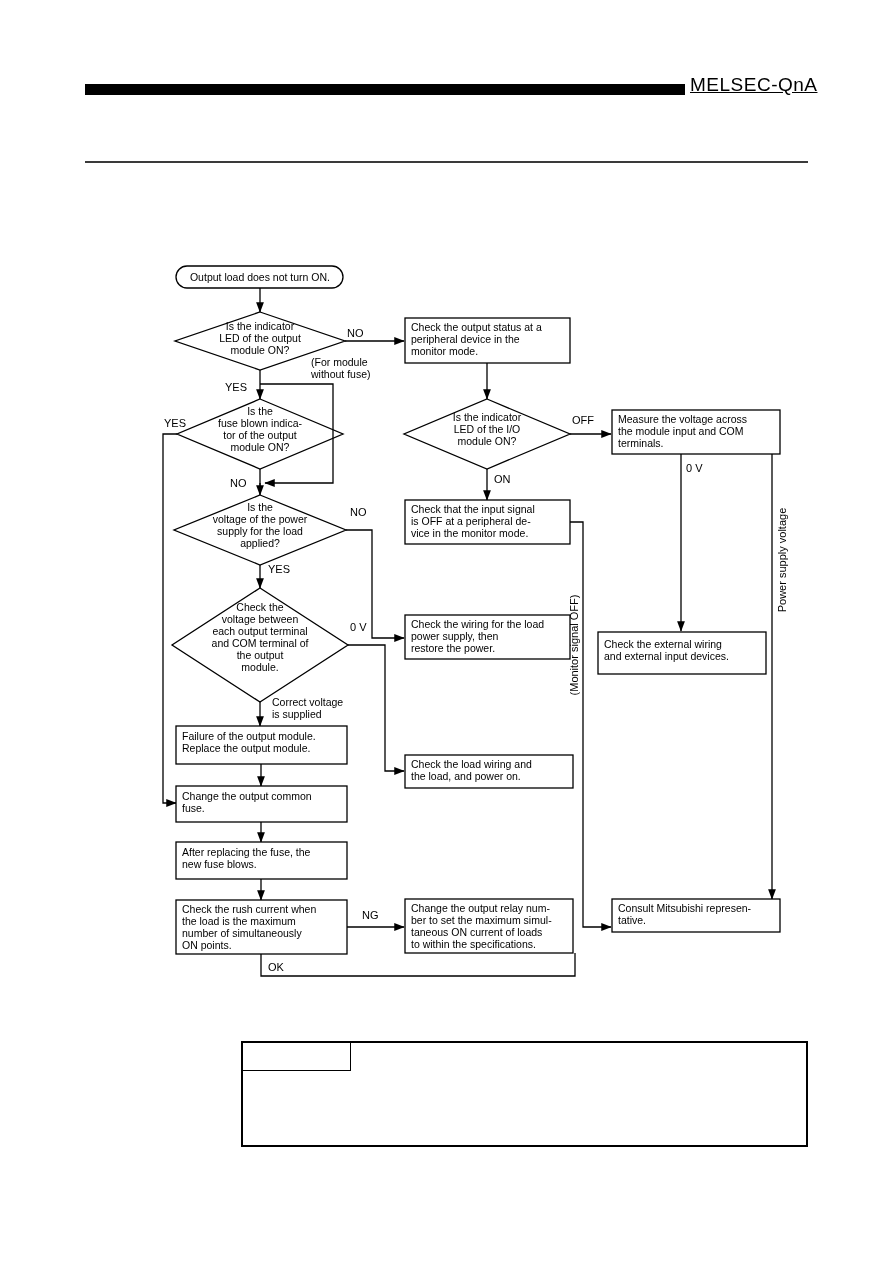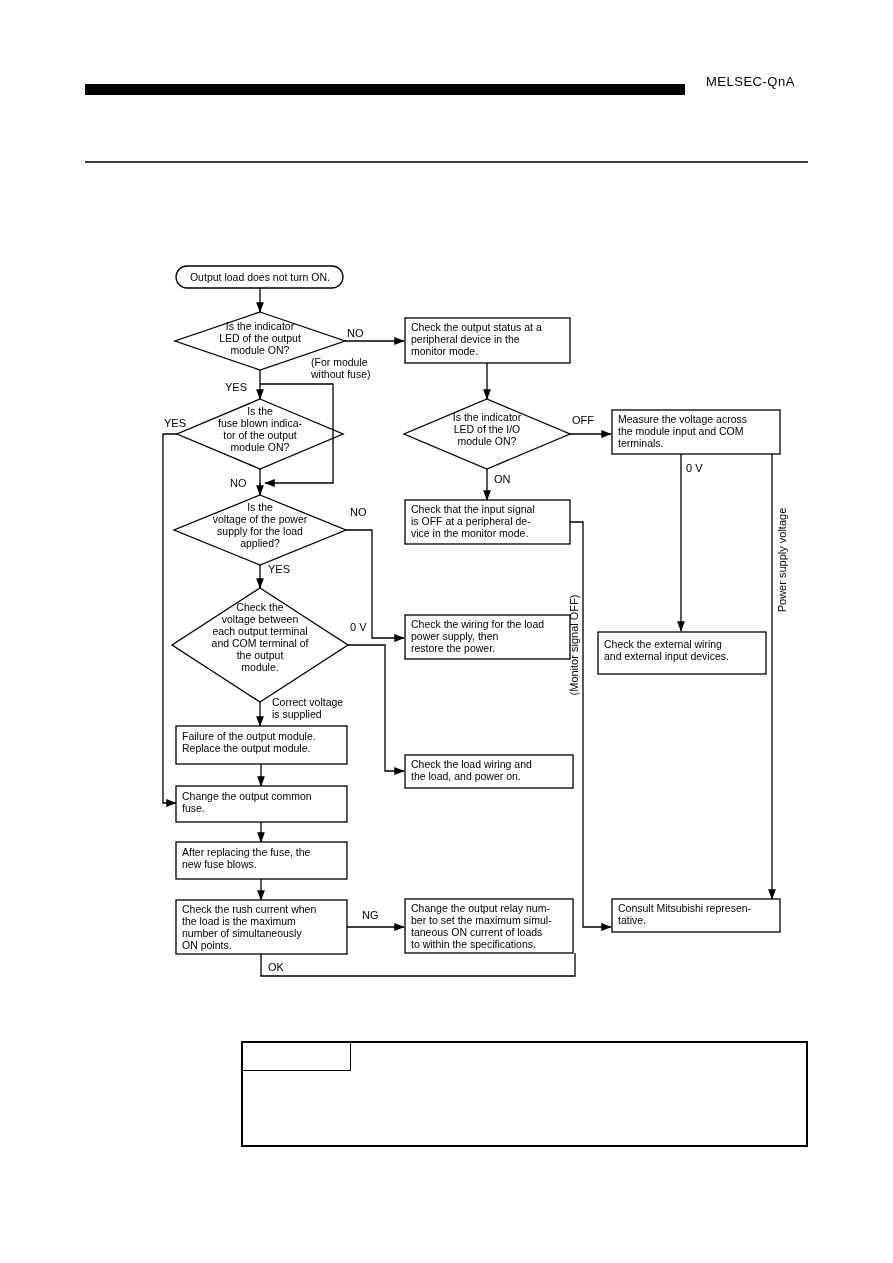"MELSEC-QnA" .header-title { font-size: 13px -> 19px; left: 706px -> 690px; text-decoration: none -> underline }
